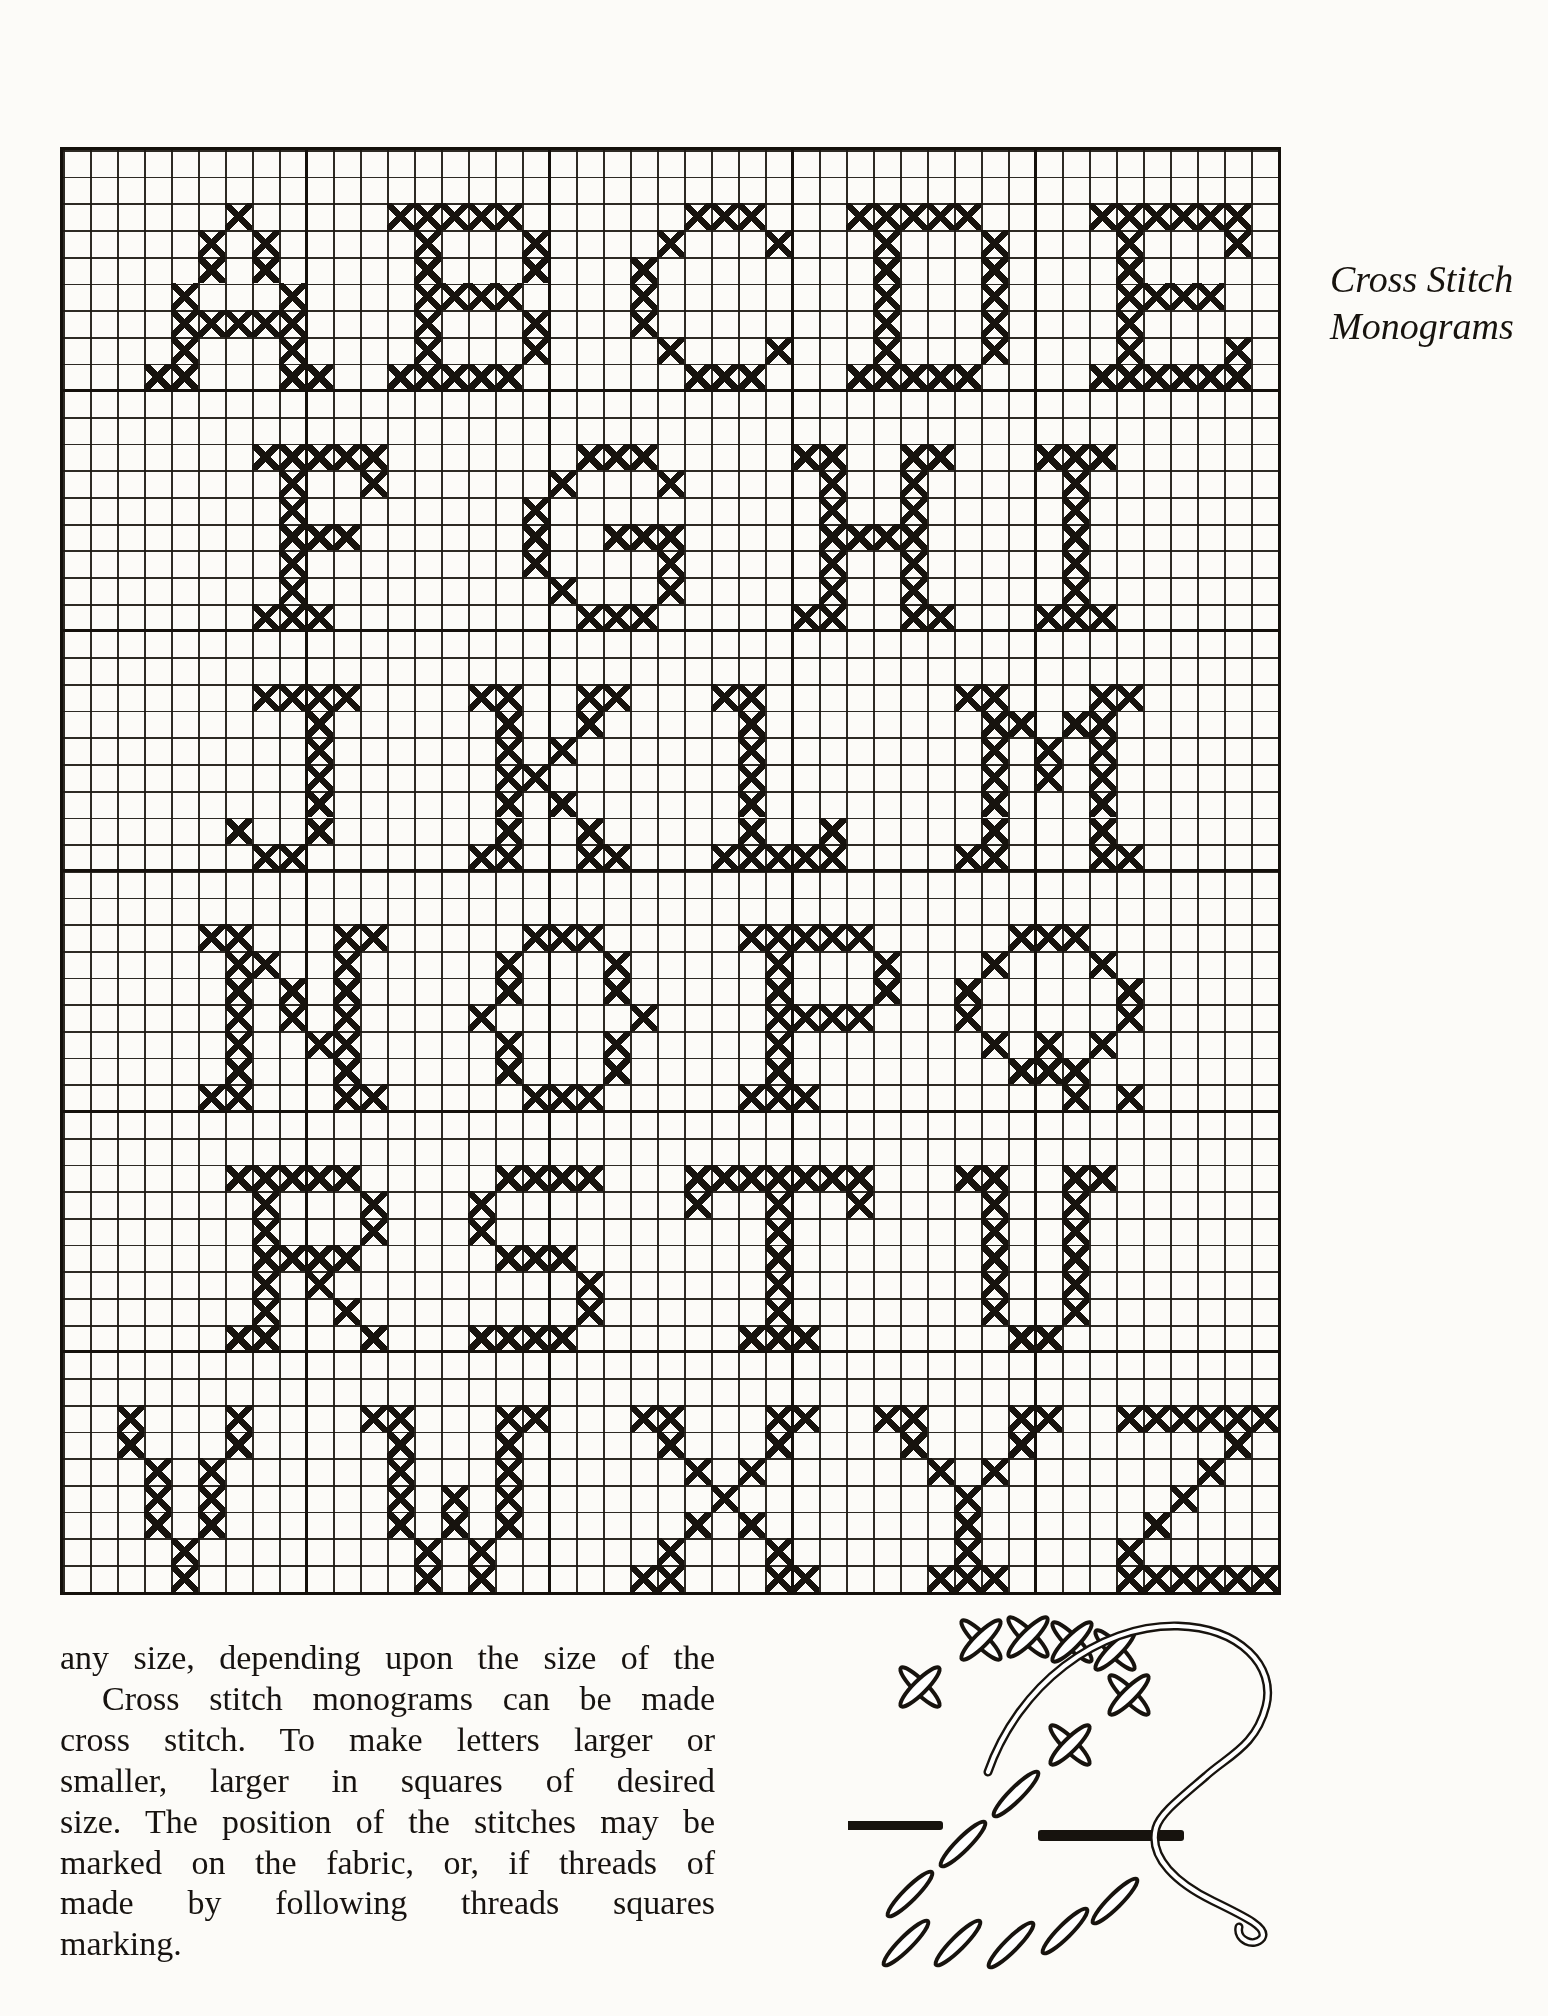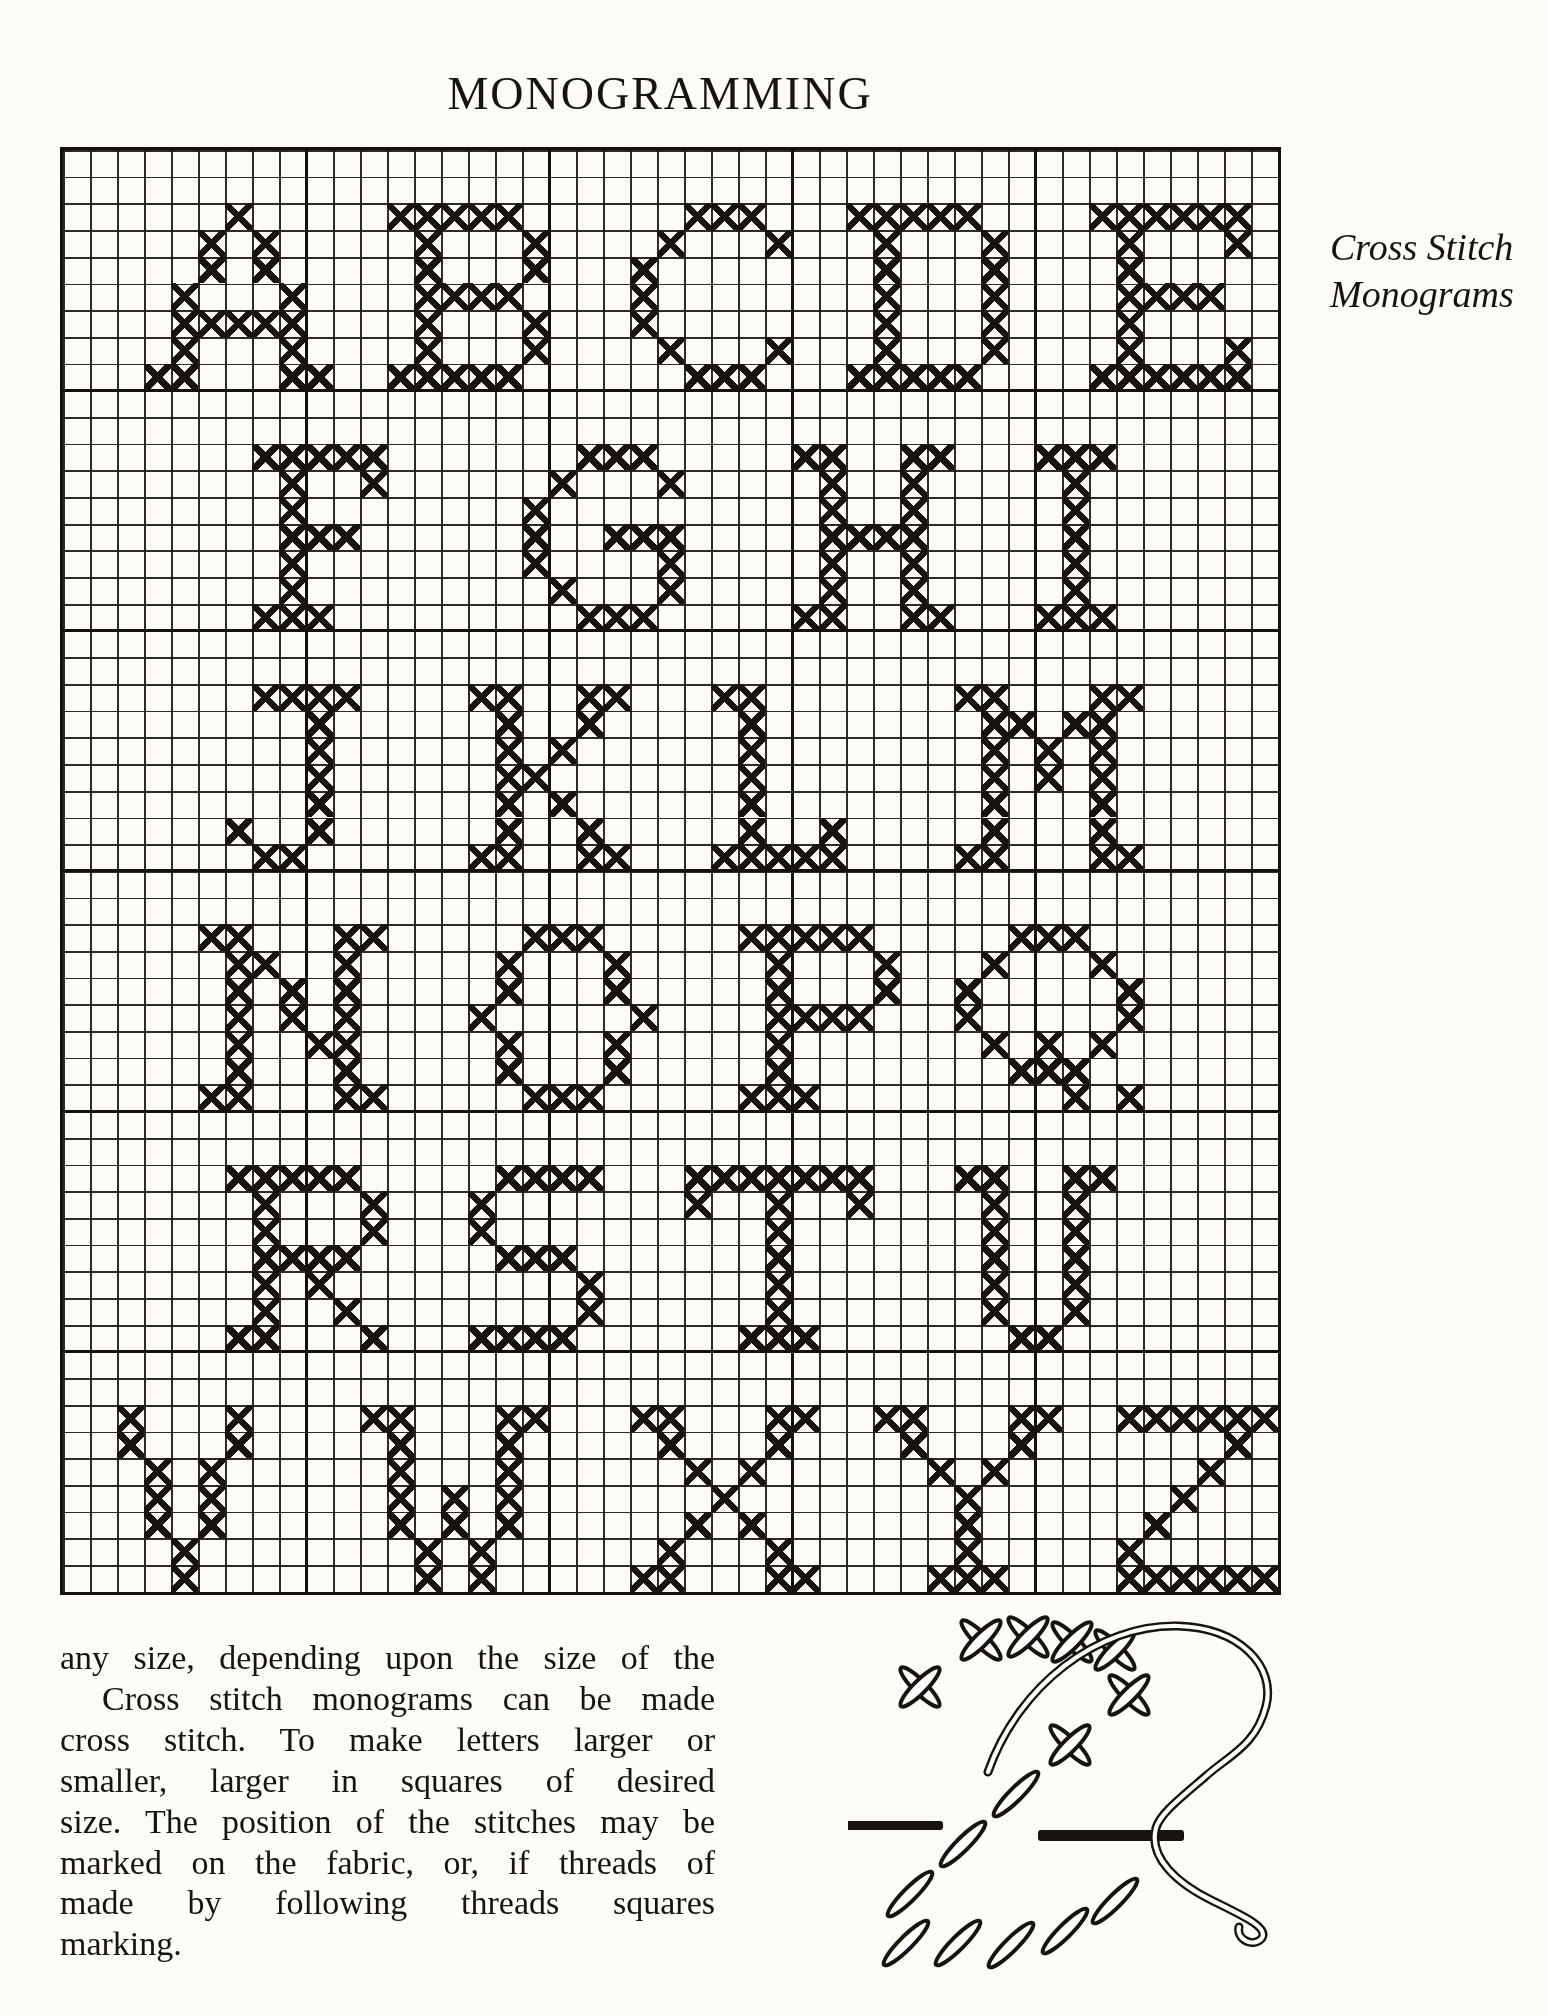"MONOGRAMMING" h1.page-title { html: <h1>MONOGRAMMING</h1> -> none }
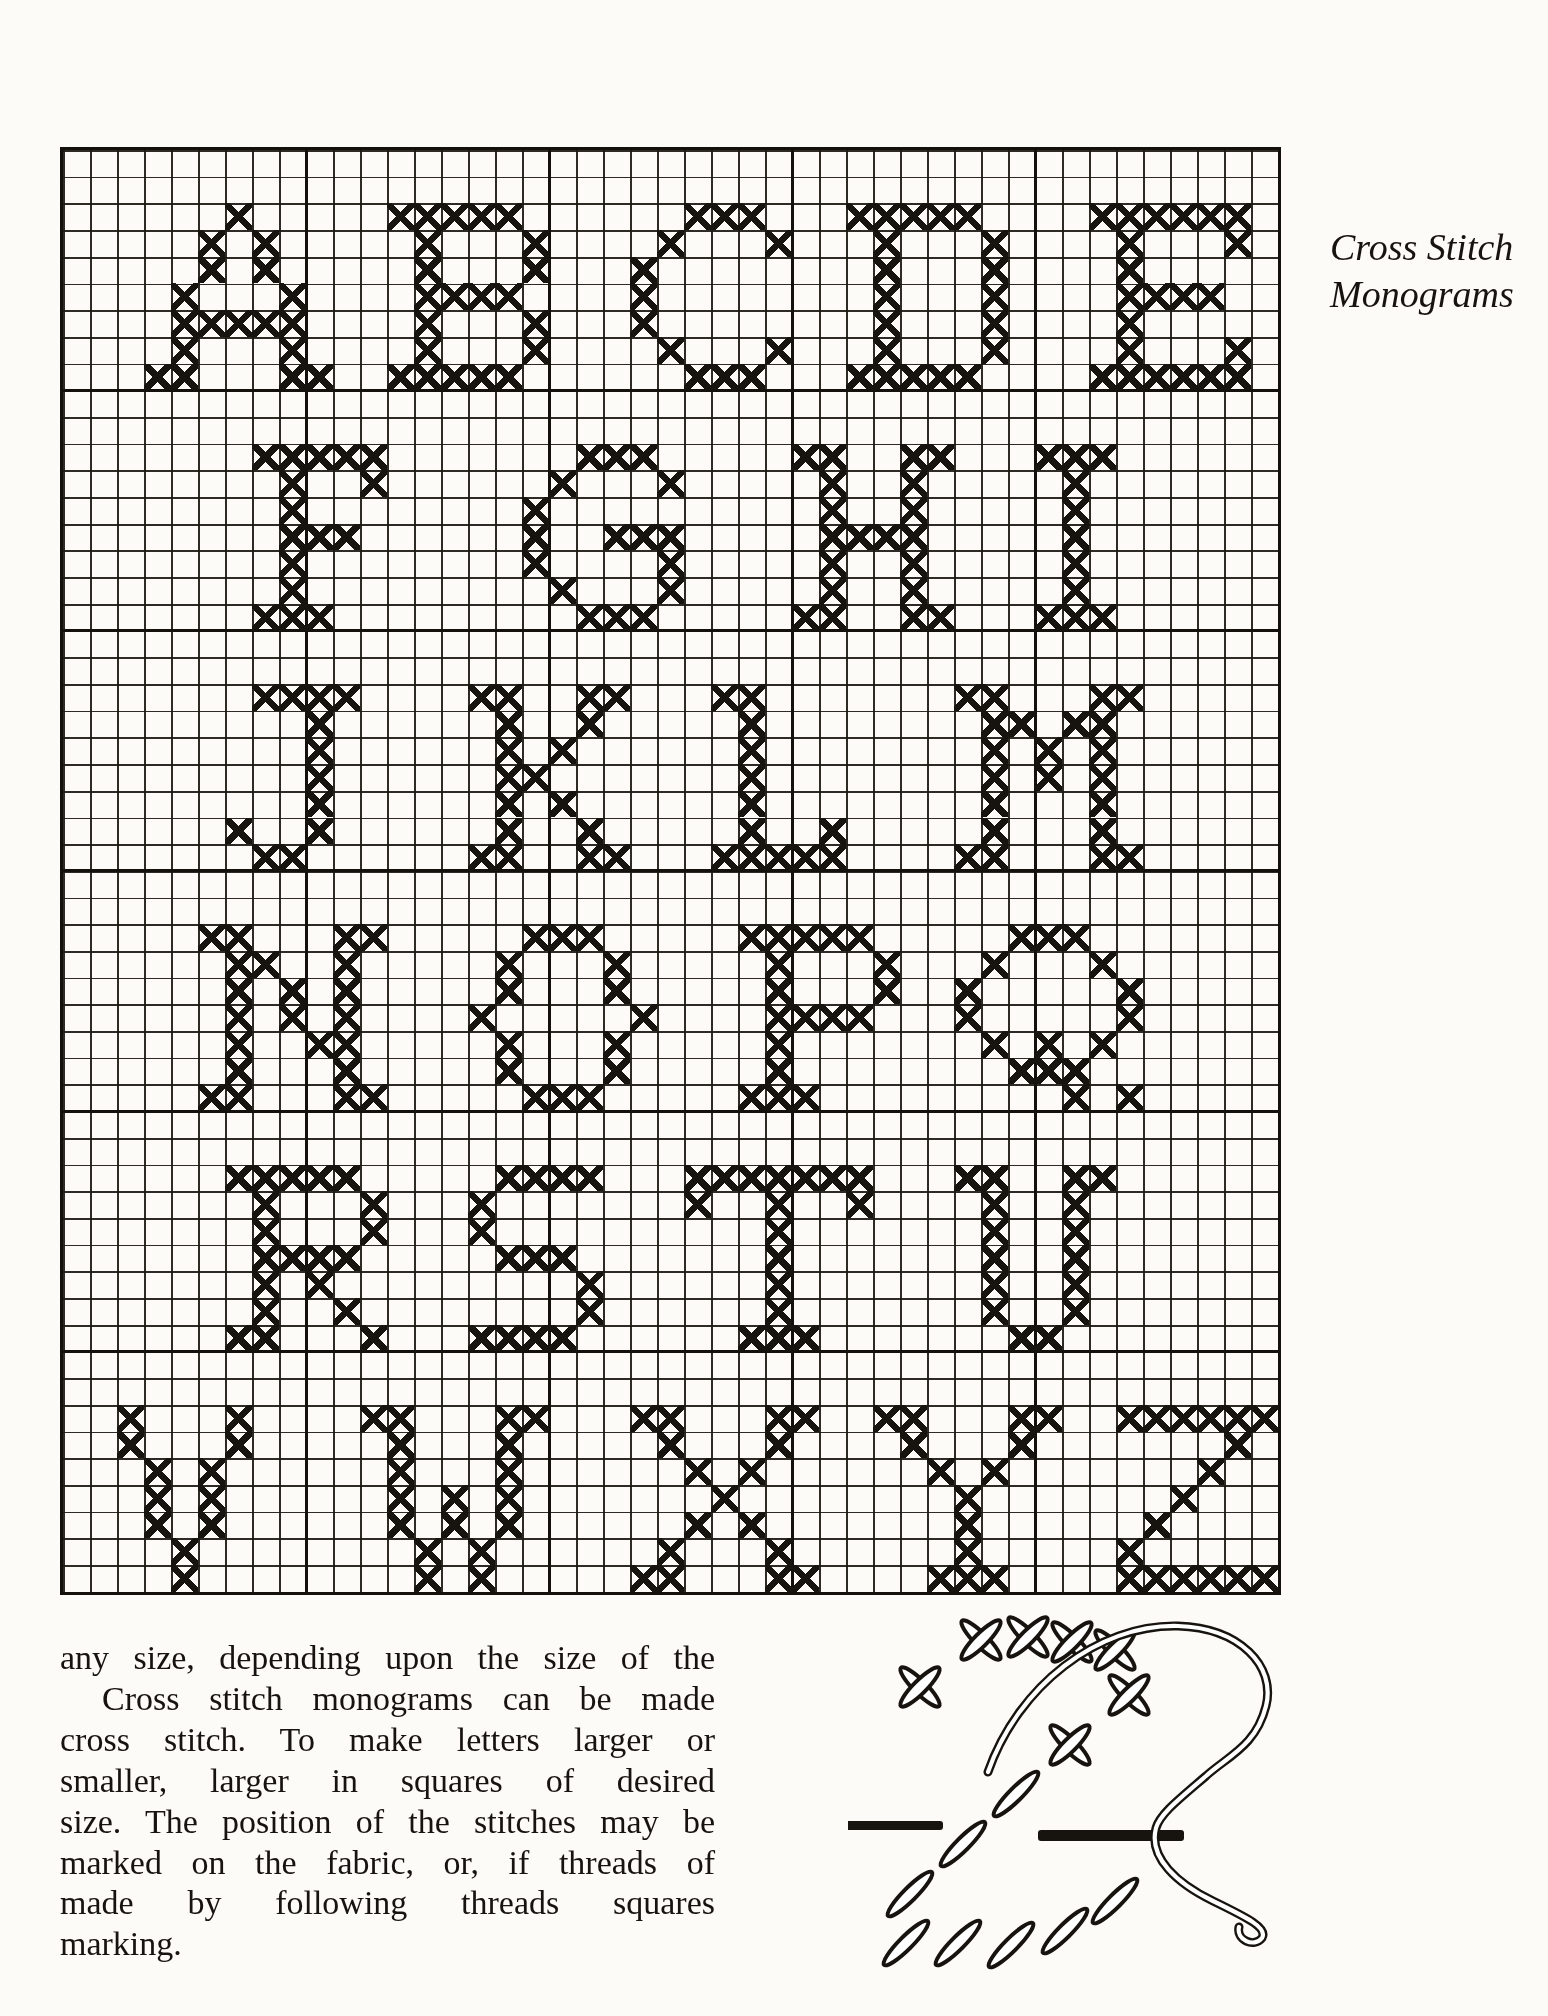"Cross Stitch" .caption { top: 224px -> 256px }
